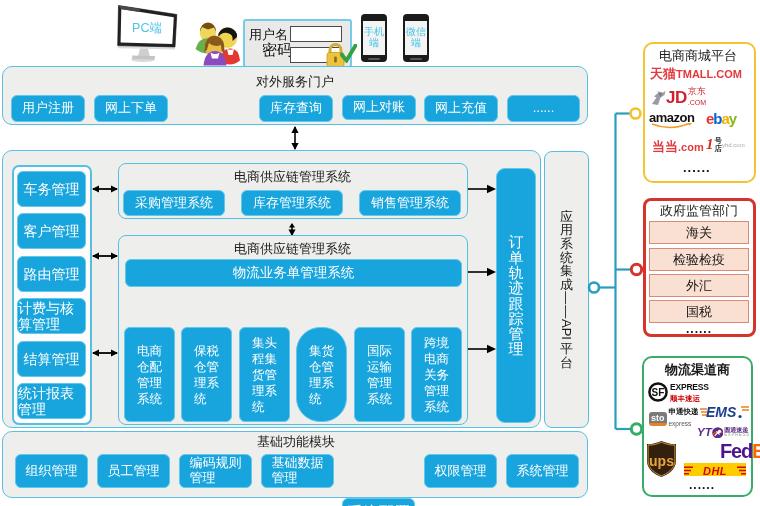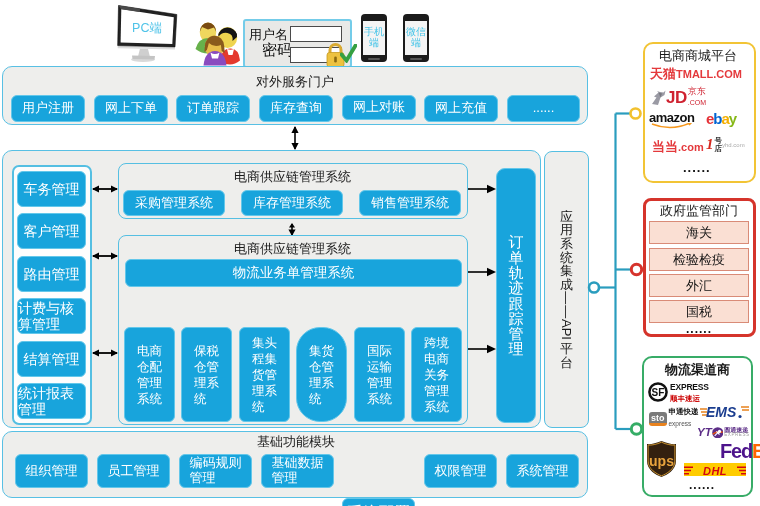"订单跟踪" div.btn { html: <div>订单跟踪</div> -> none }
